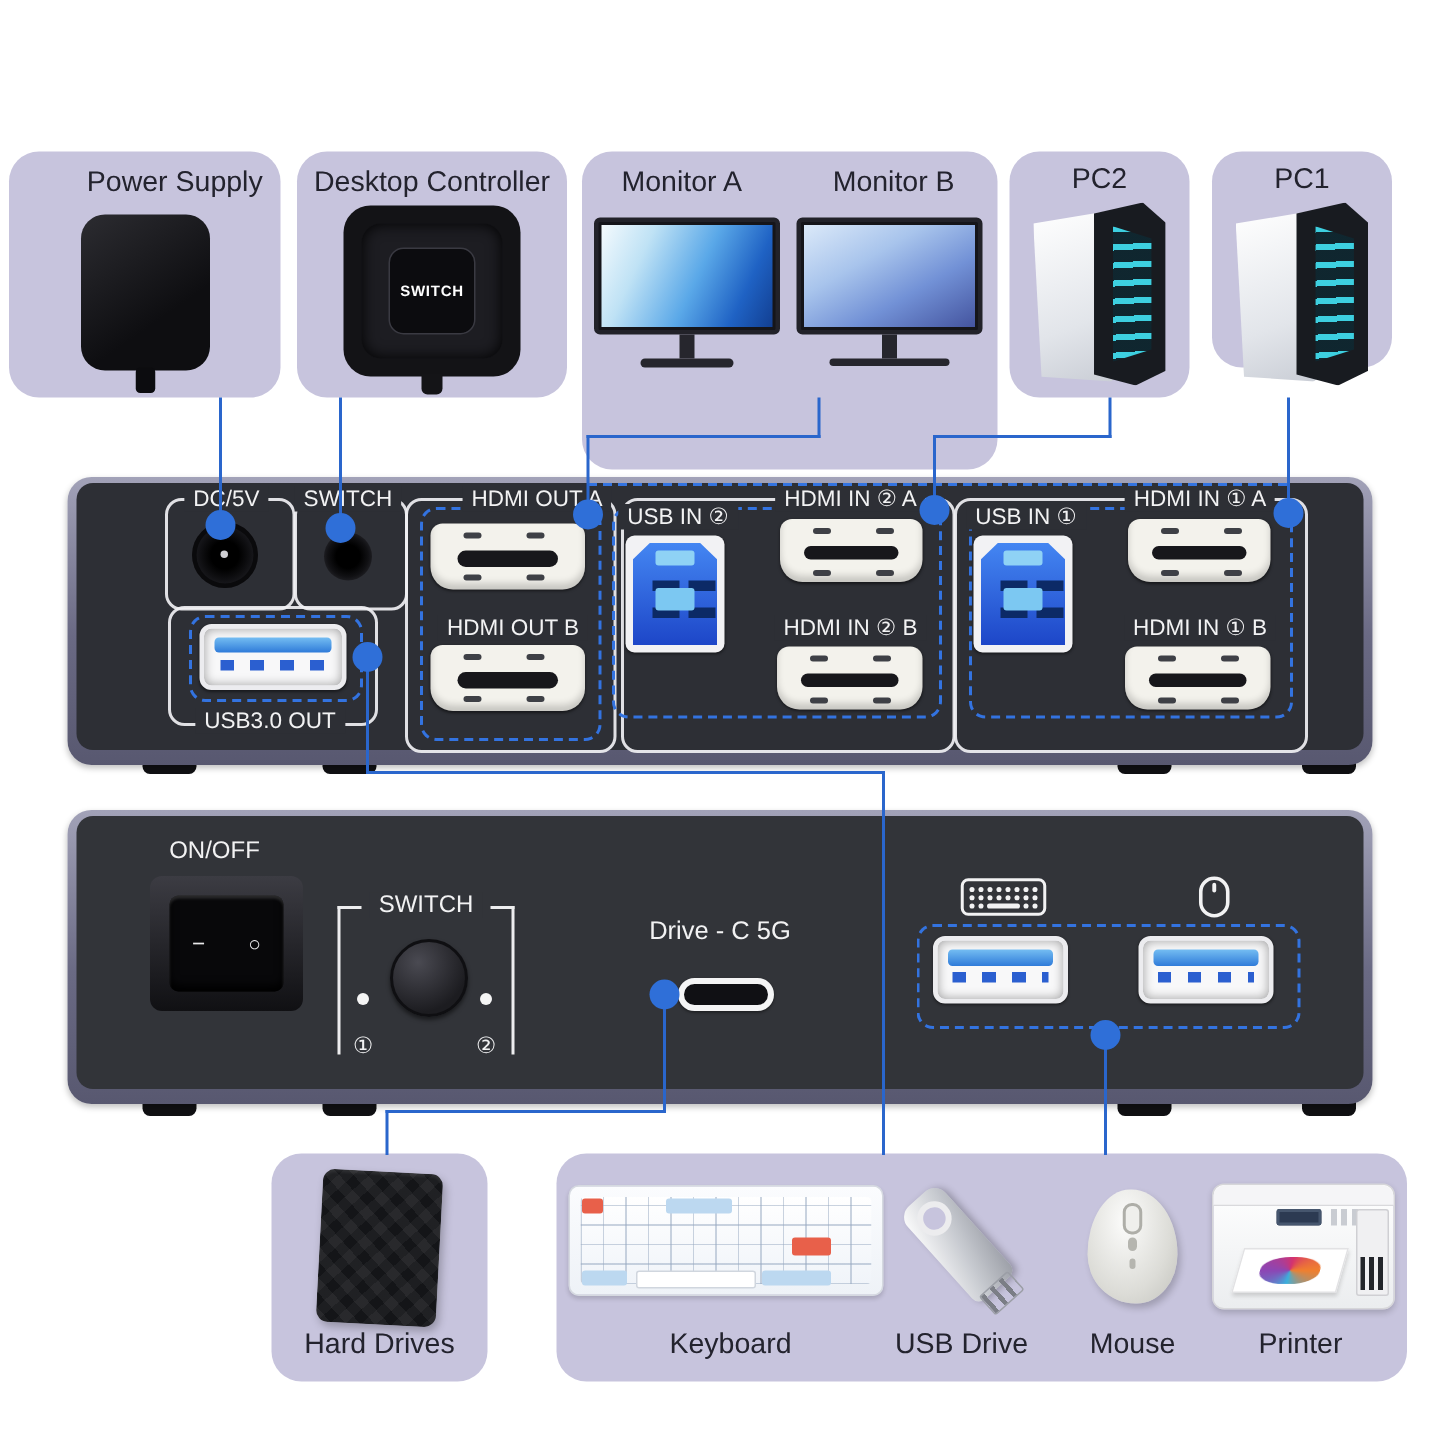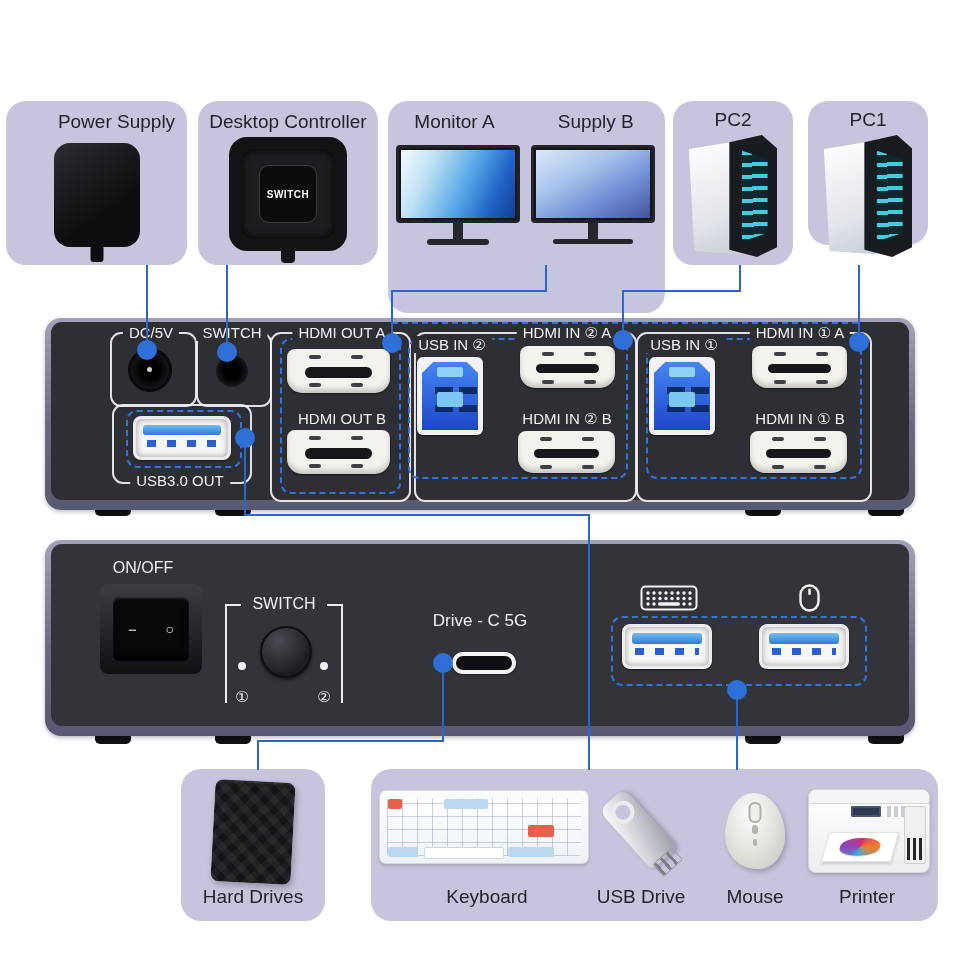"Supply B" span.devlabel { text: Supply -> Monitor }
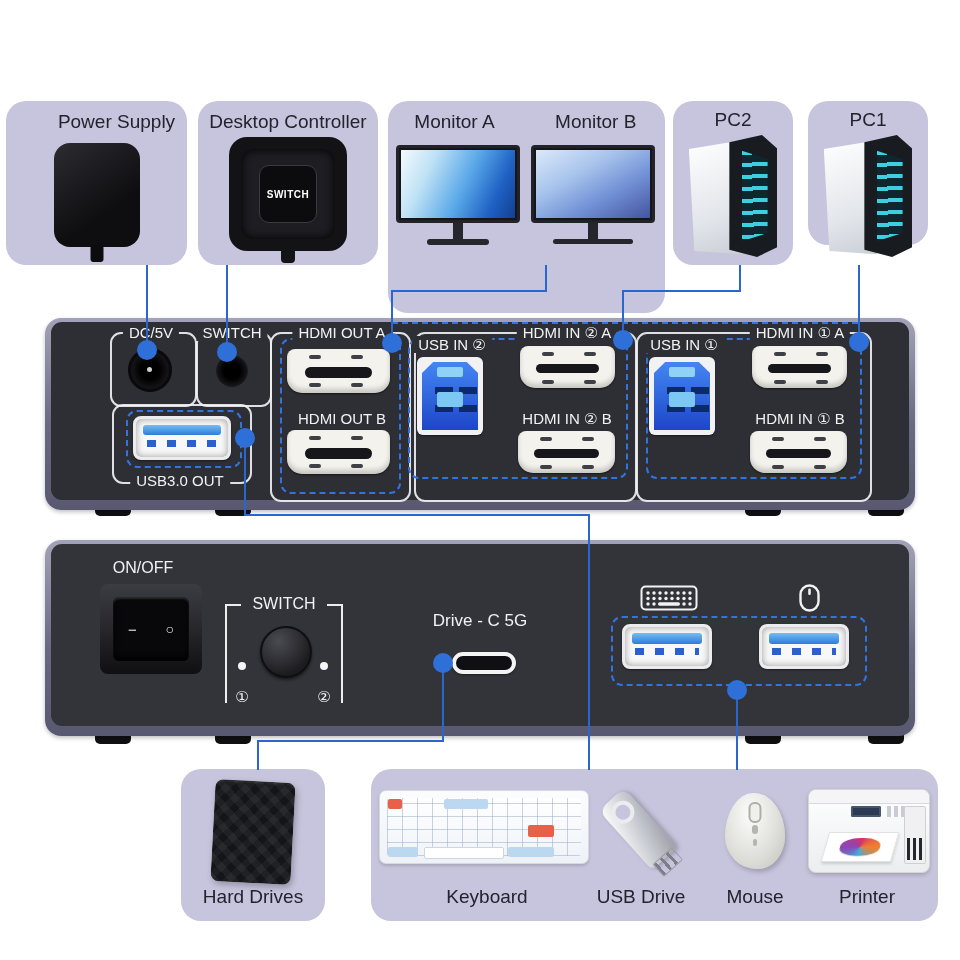"HDMI OUT A" span.plabel { left: 342px -> 358px }
